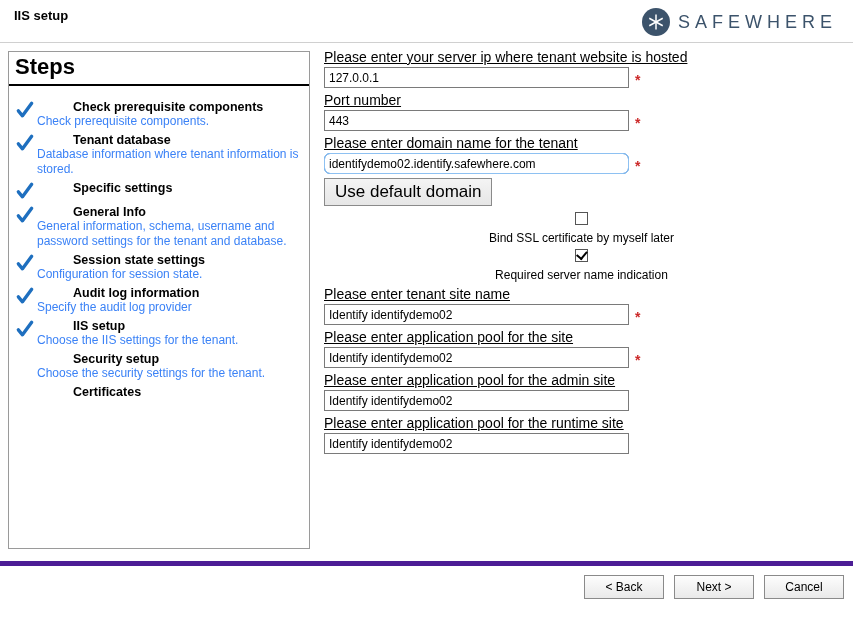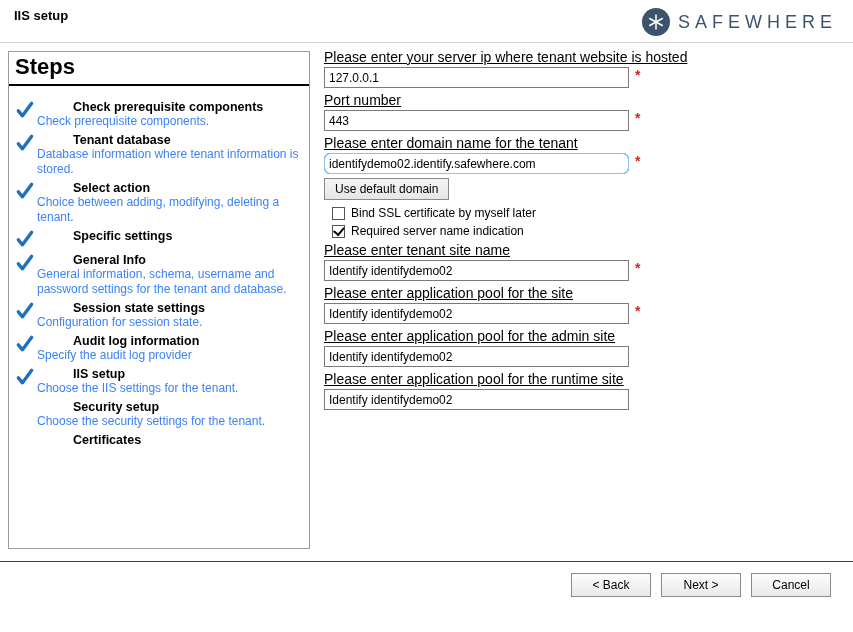"127.0.0.1" .field-line { align-items: flex-start -> flex-end }
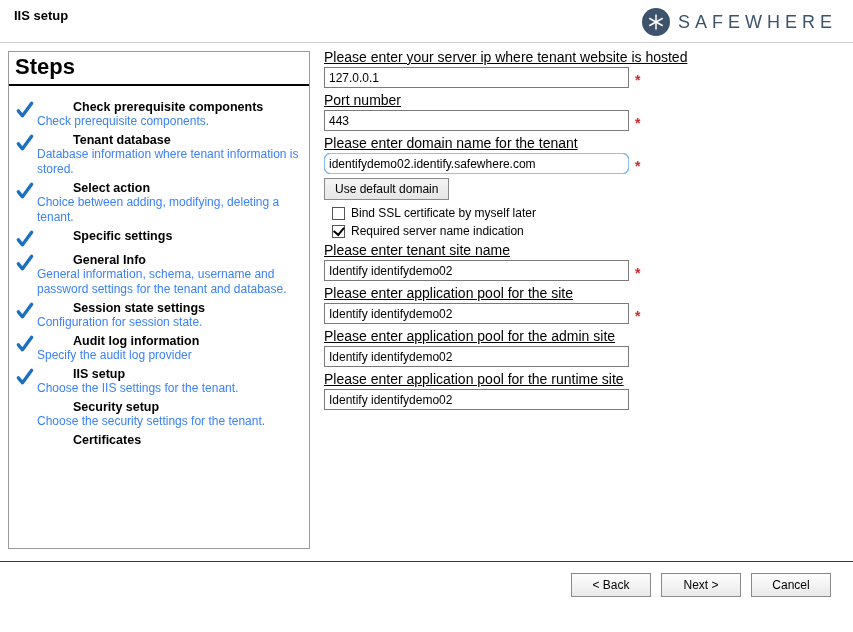"Select action" div.step { html: <div> <div> <svg> <path></path> </svg> </div> <div> <div>Select action</div> <div>Choice between adding, modifying, deleting a tenant.</div> </div> </div> -> none }
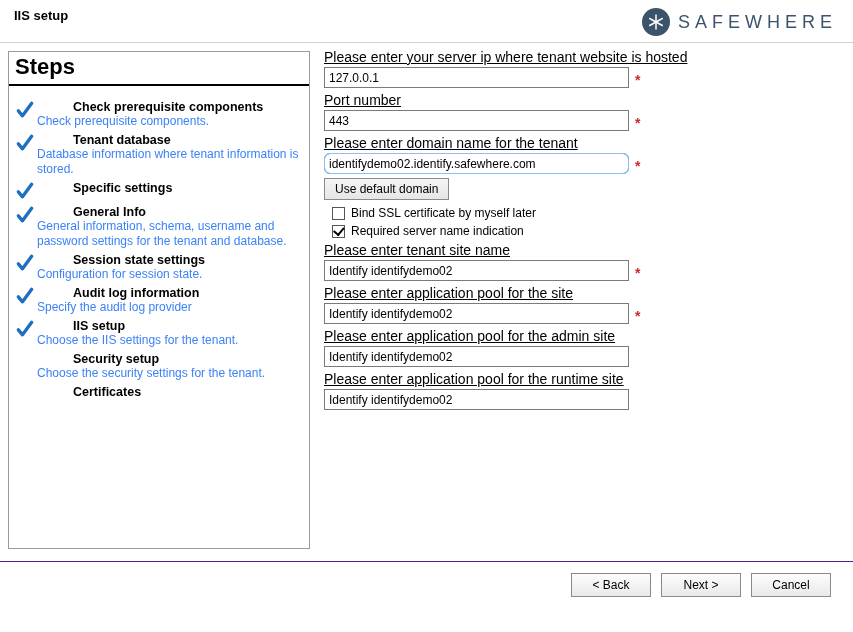"Use default domain" .btn-default { font-size: 12px -> 17px }
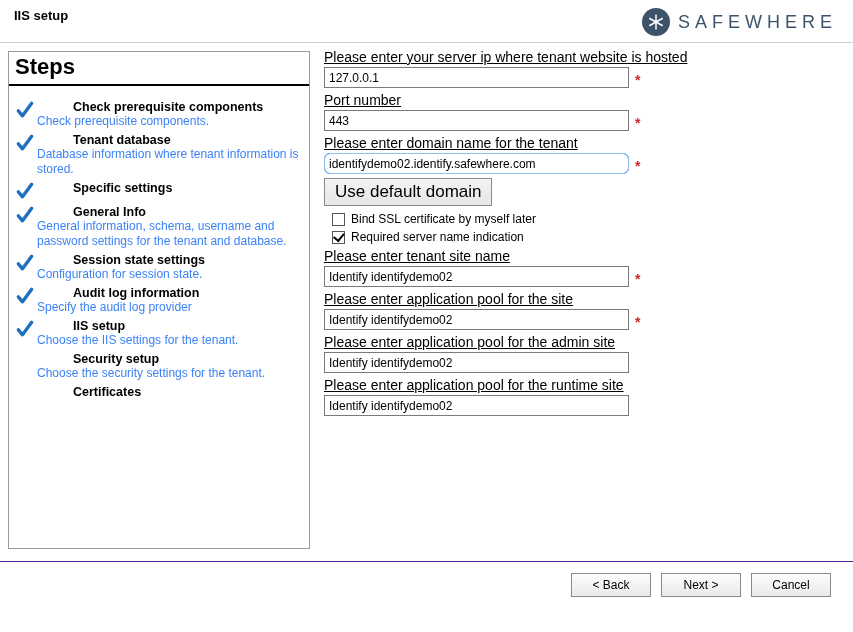"Bind SSL certificate by myself" .chkbox { flex-direction: none -> column; margin: 4px 8px -> 4px 16px }
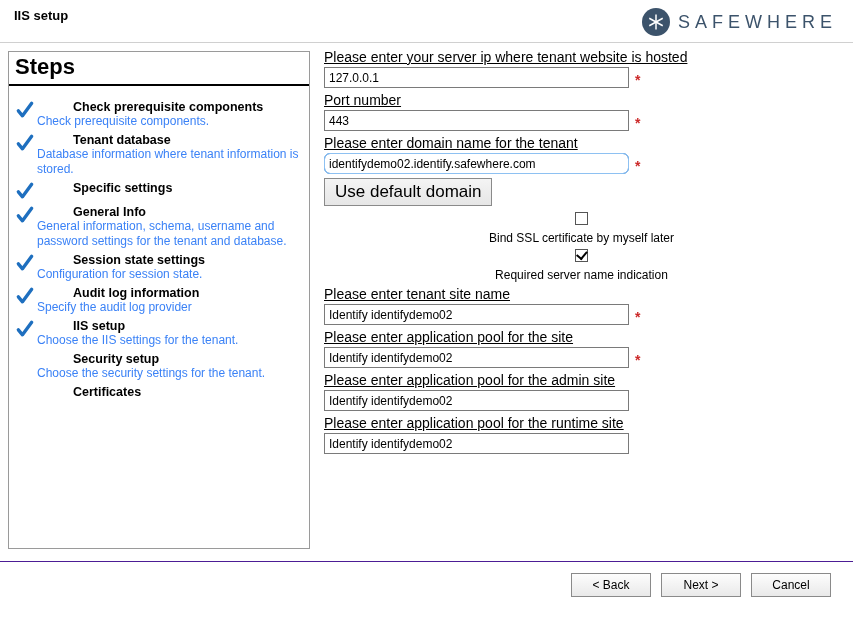"< Back" .footer { border-top: 1px solid #4c1d95 -> 5px solid #4c1d95; padding-right: 22px -> 9px }
